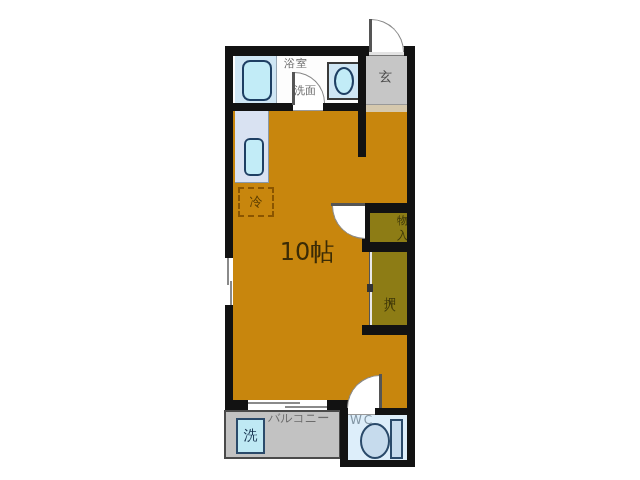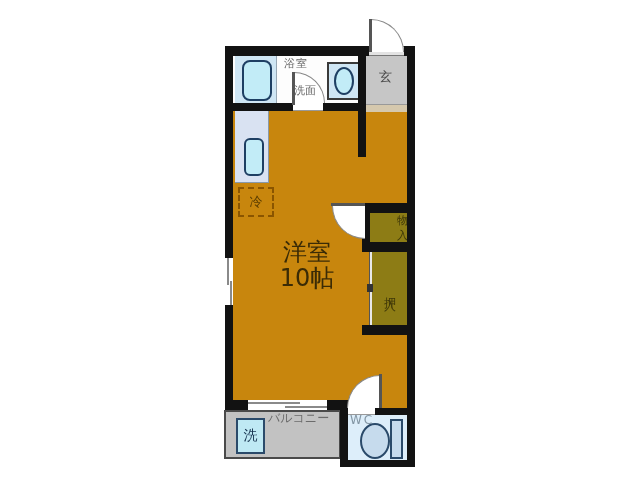"洋室" div { html: <div>洋室</div> -> none }
